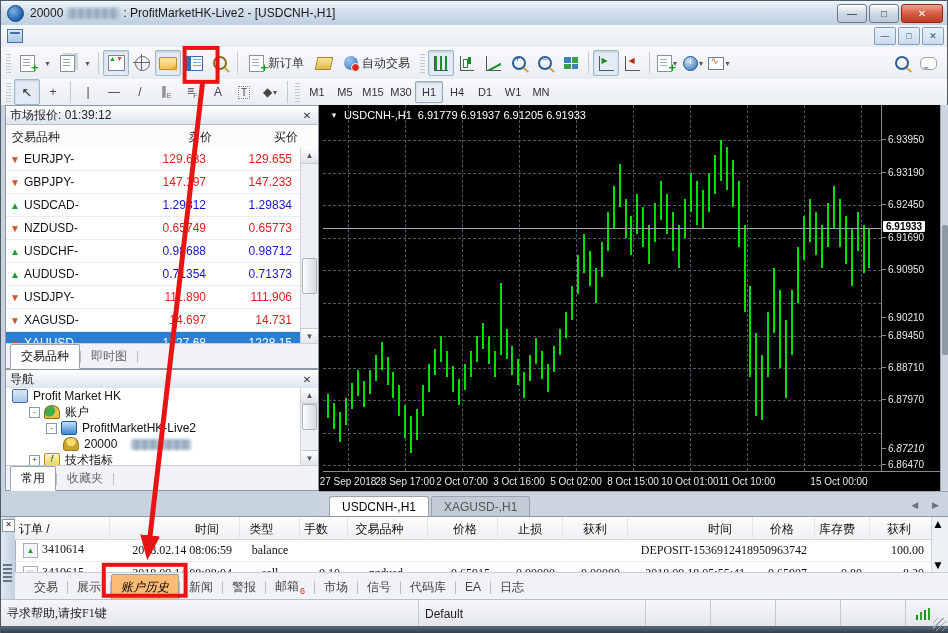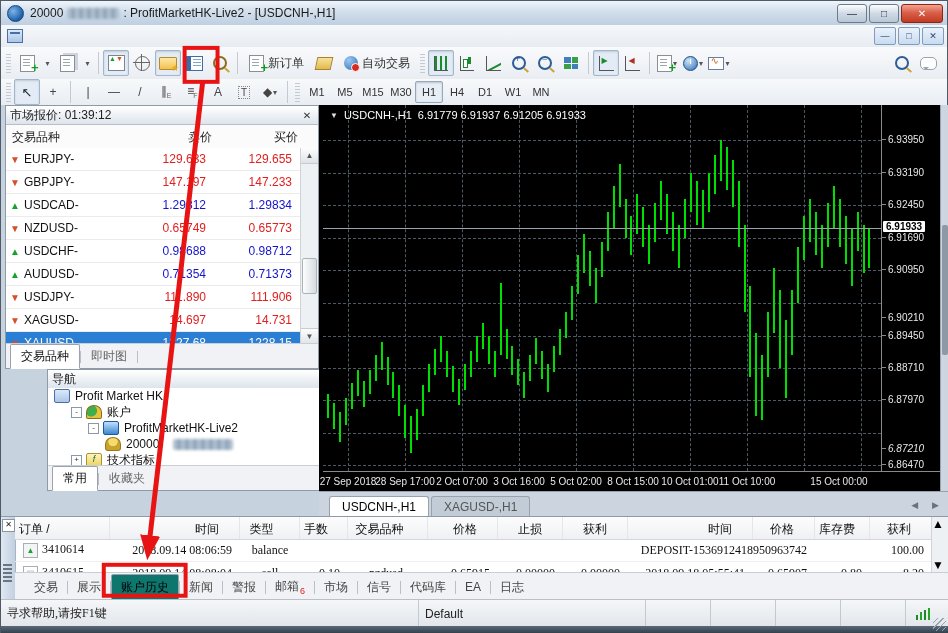"导航" .nav { margin-left: 42px -> none }
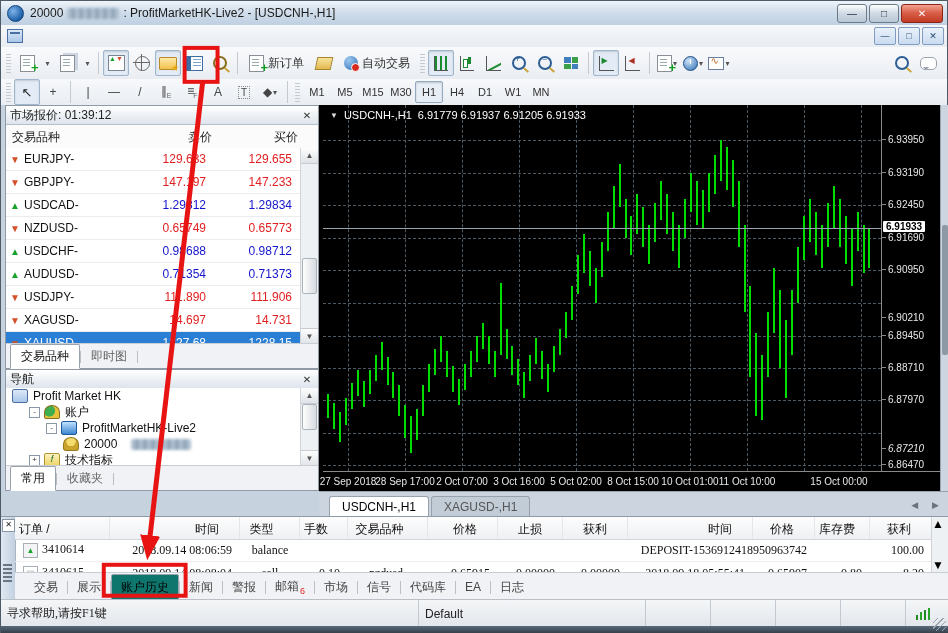"2018.09.14 08:06:59" div.td { text: 2018.09.14 -> 2018.02.14 }
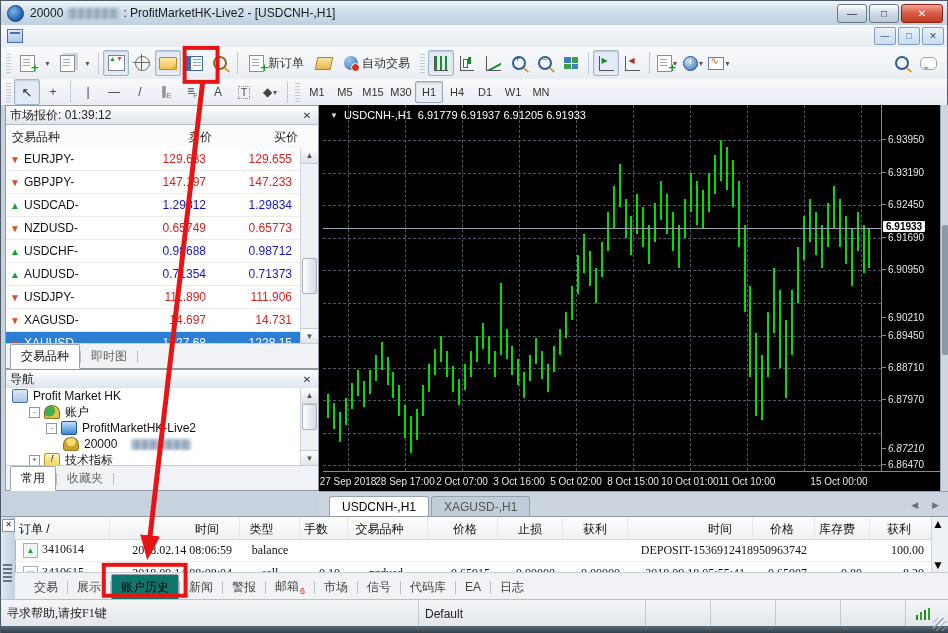"账户历史" .t-tab.act { background: #0f766e -> #fdba74; font-style: none -> italic }
